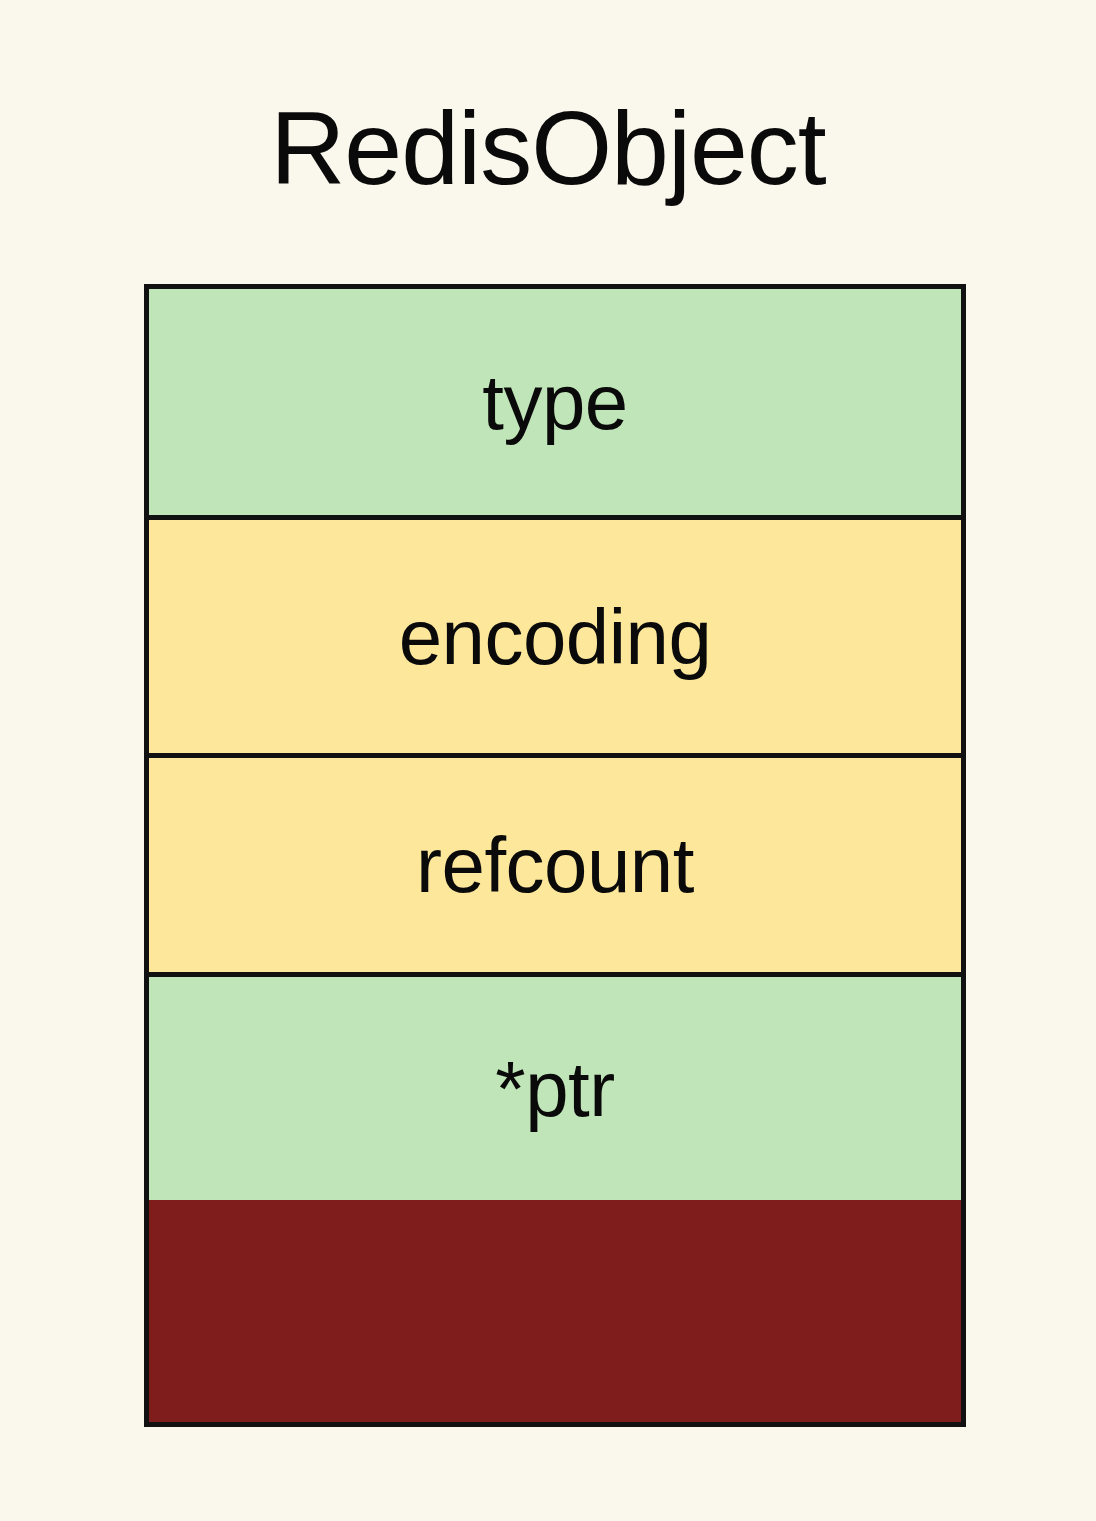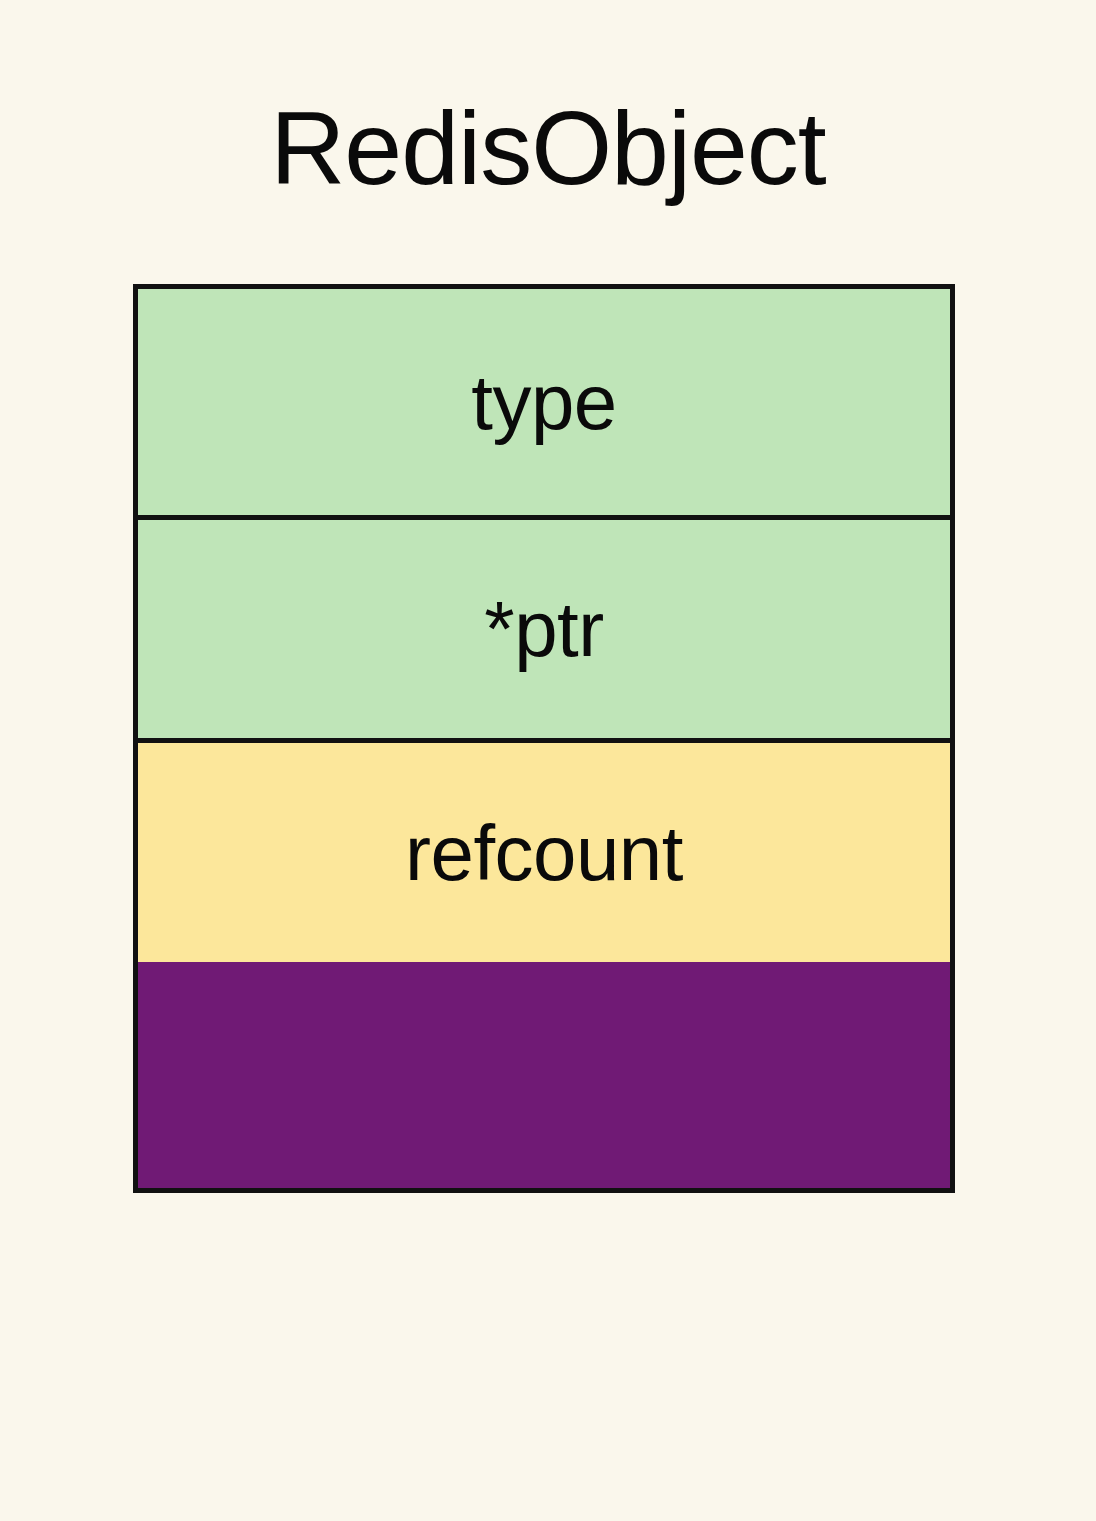"type" .struct-box { background: #701a75 -> #7f1d1d; height: 909px -> 1143px; left: 133px -> 144px }
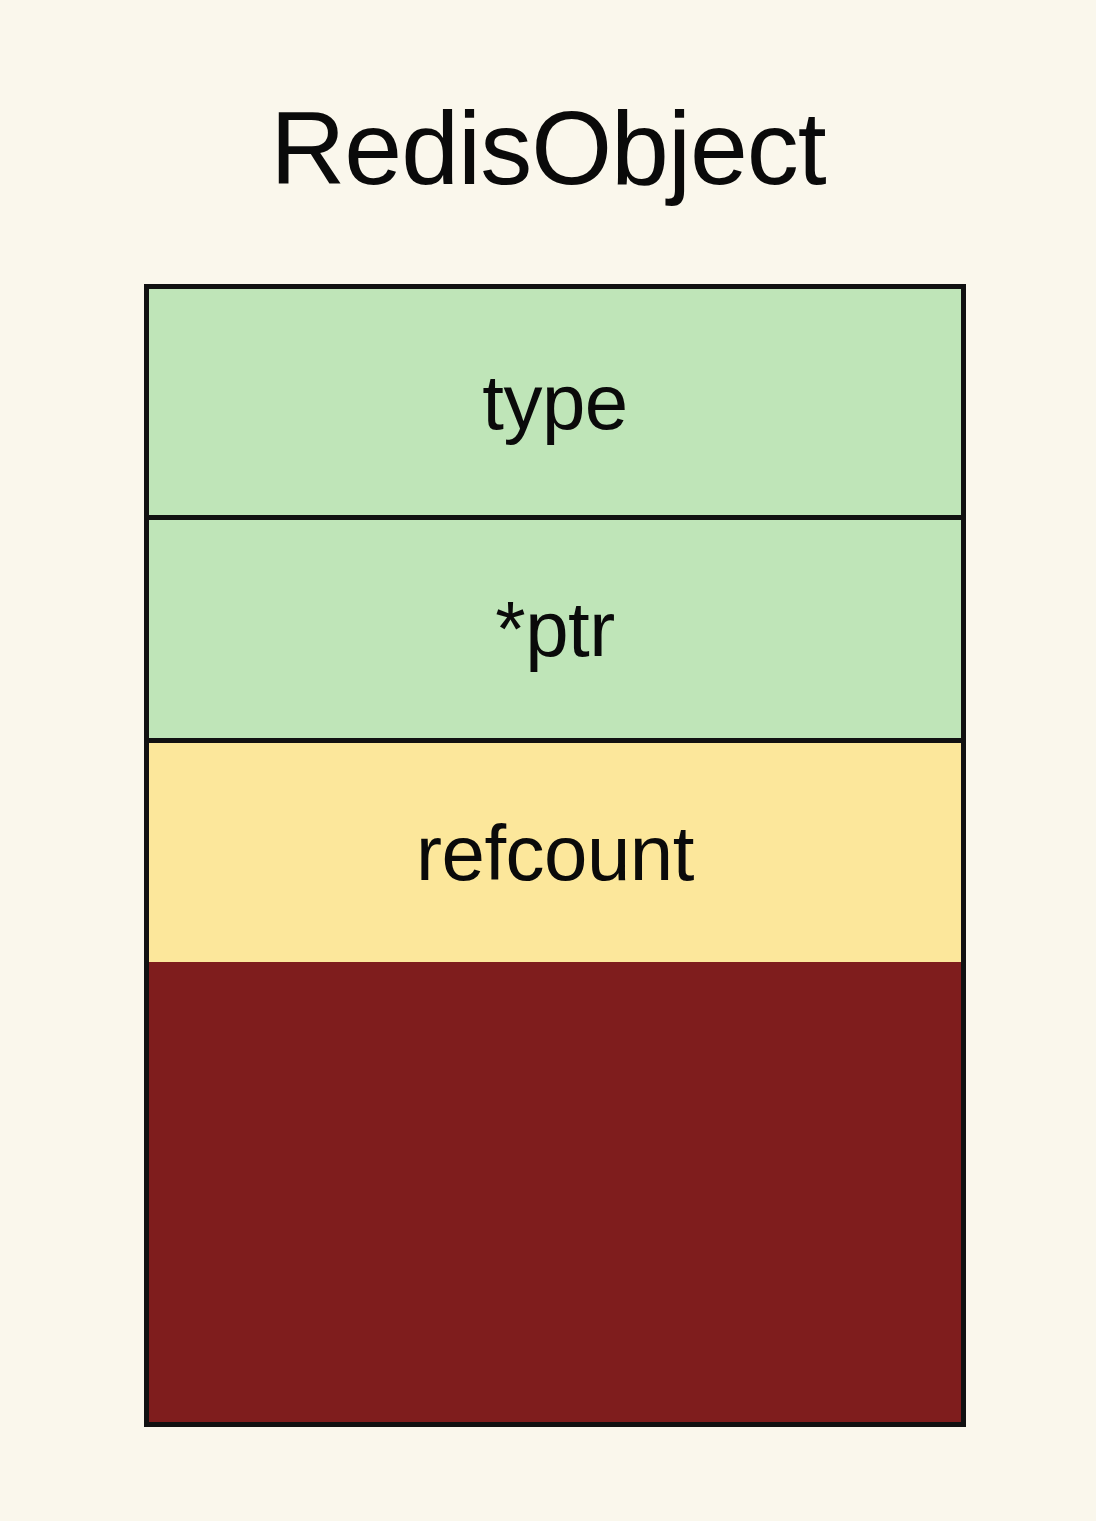"encoding" div.field-row { html: none -> <div> <span>encoding</span> </div> }
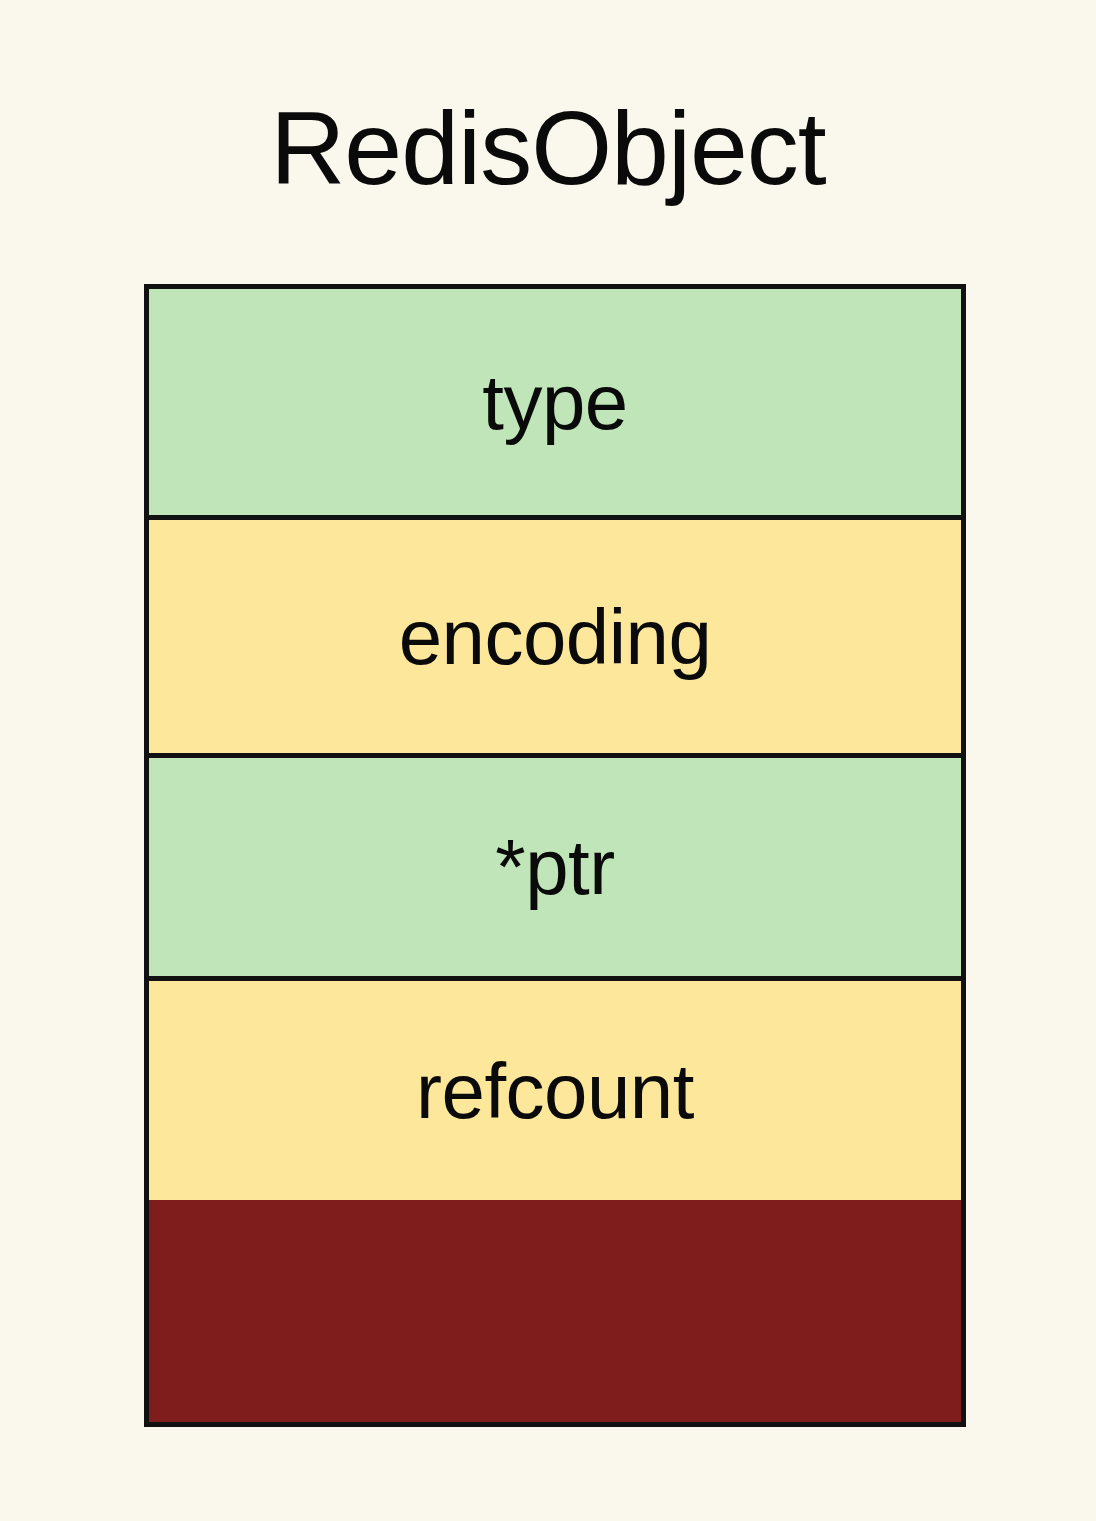"*ptr" div.field-row { order: before "refcount" -> after "refcount" }
